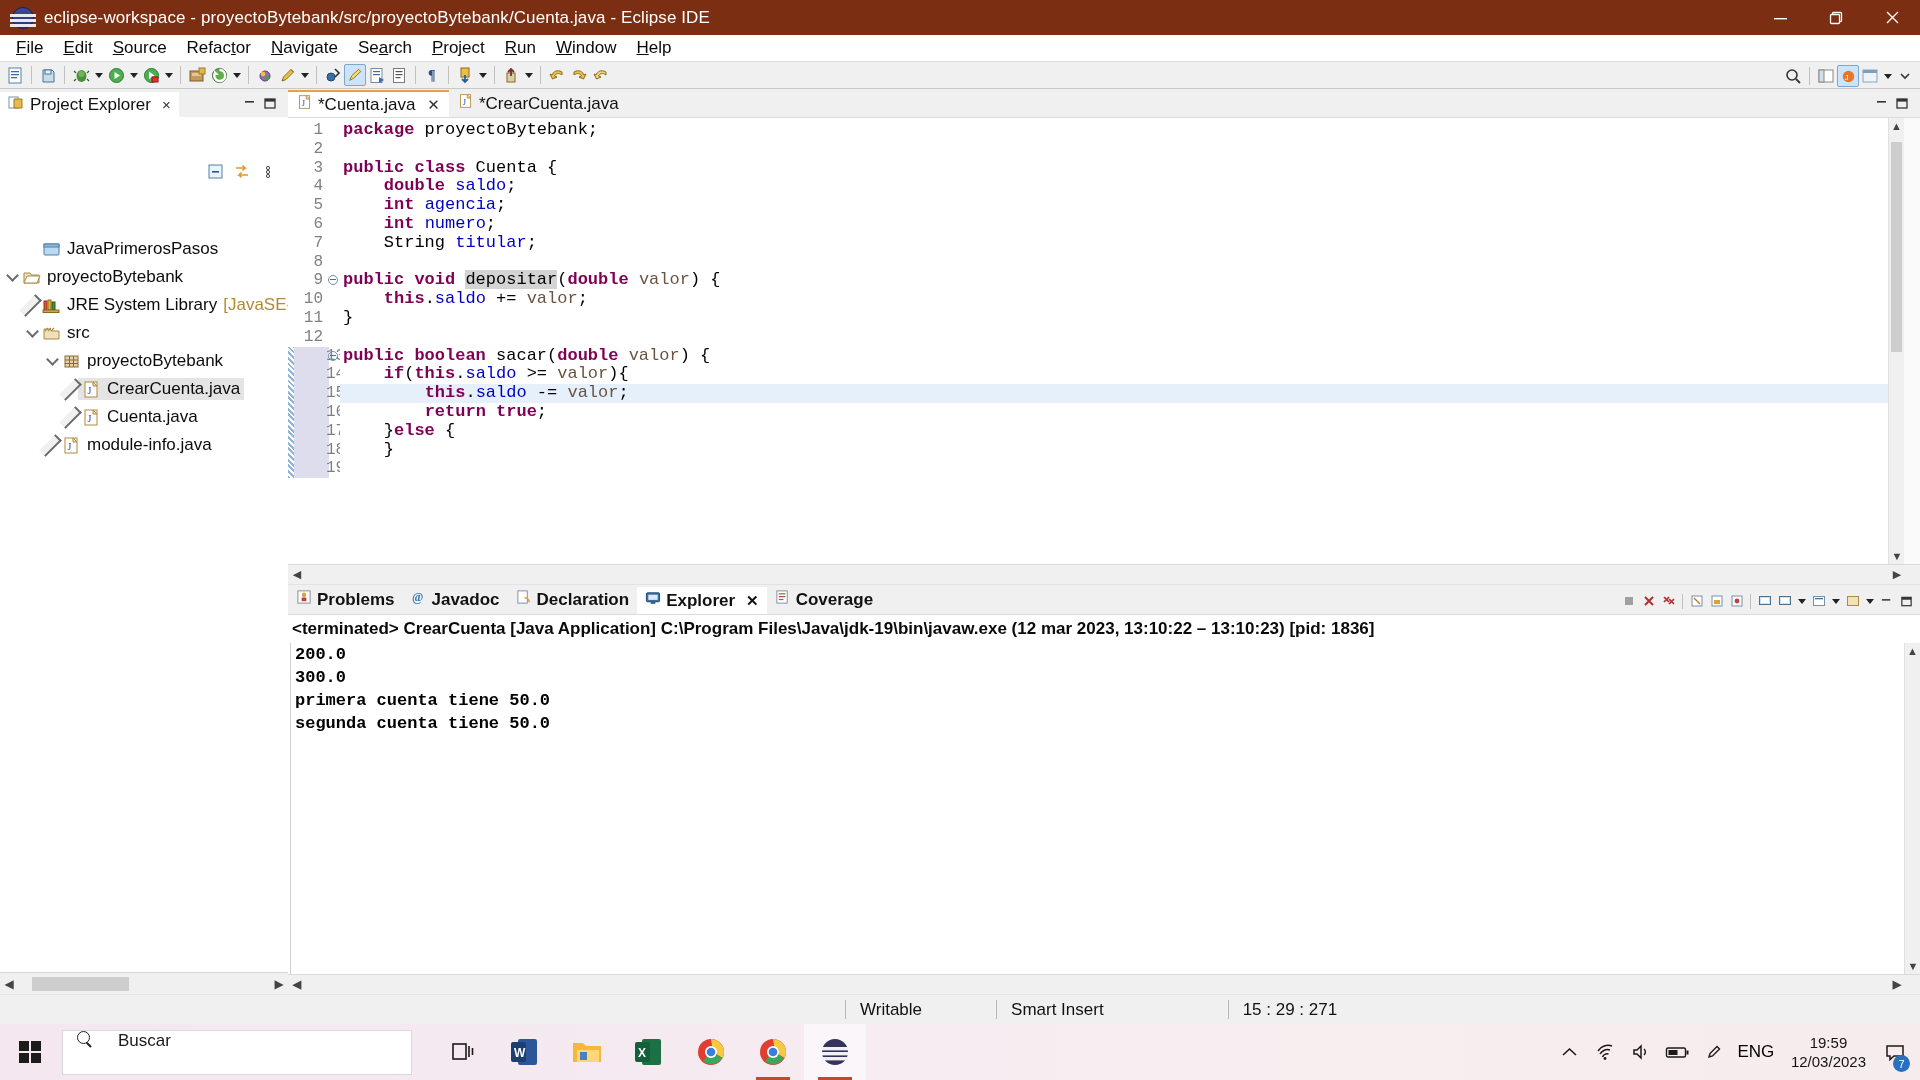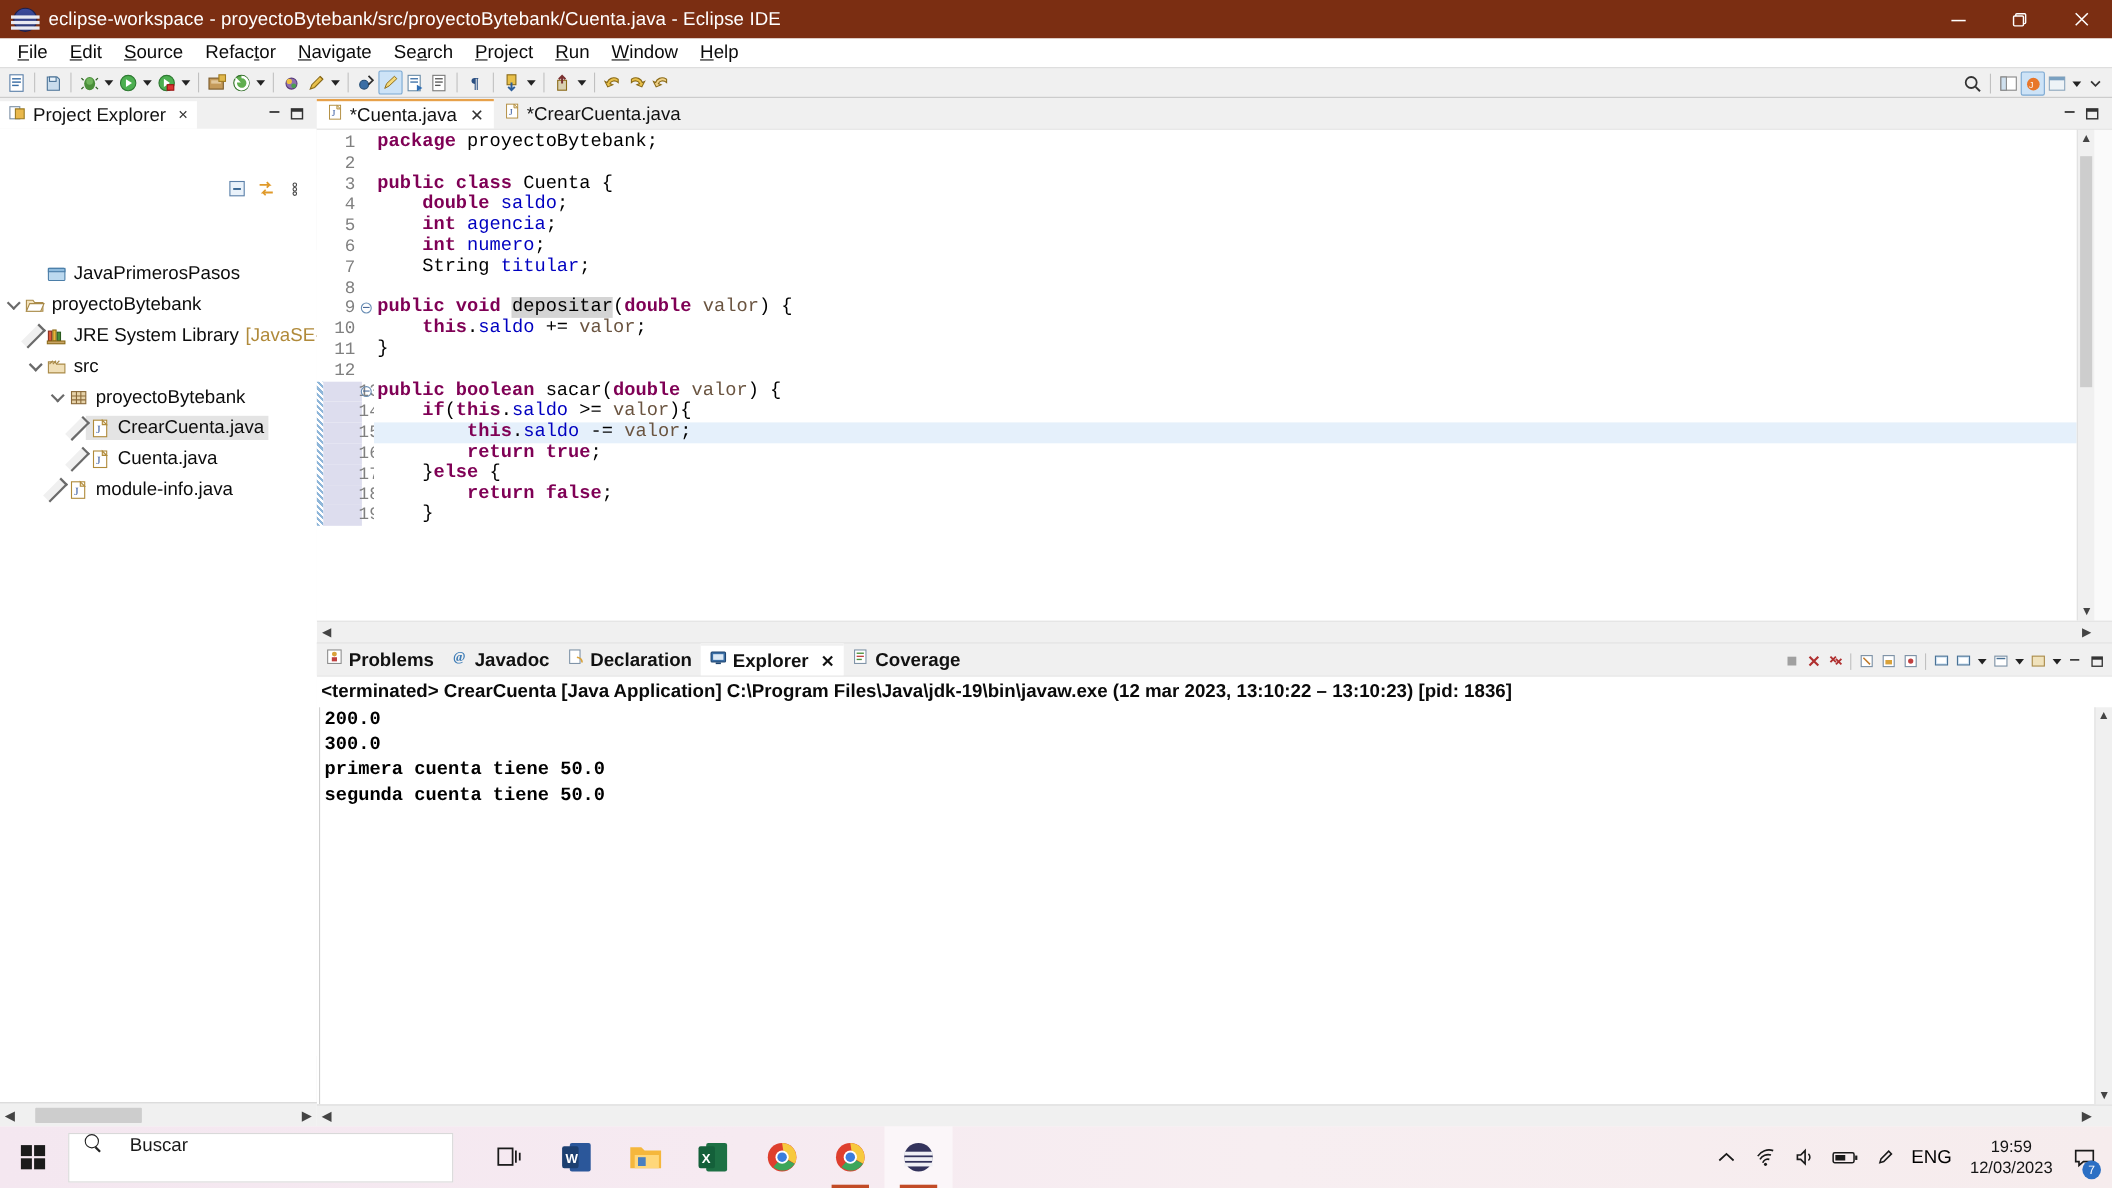"return false;" div.cline { html: <div><span> </span><span>return false</span><span>;</span></div> -> none }
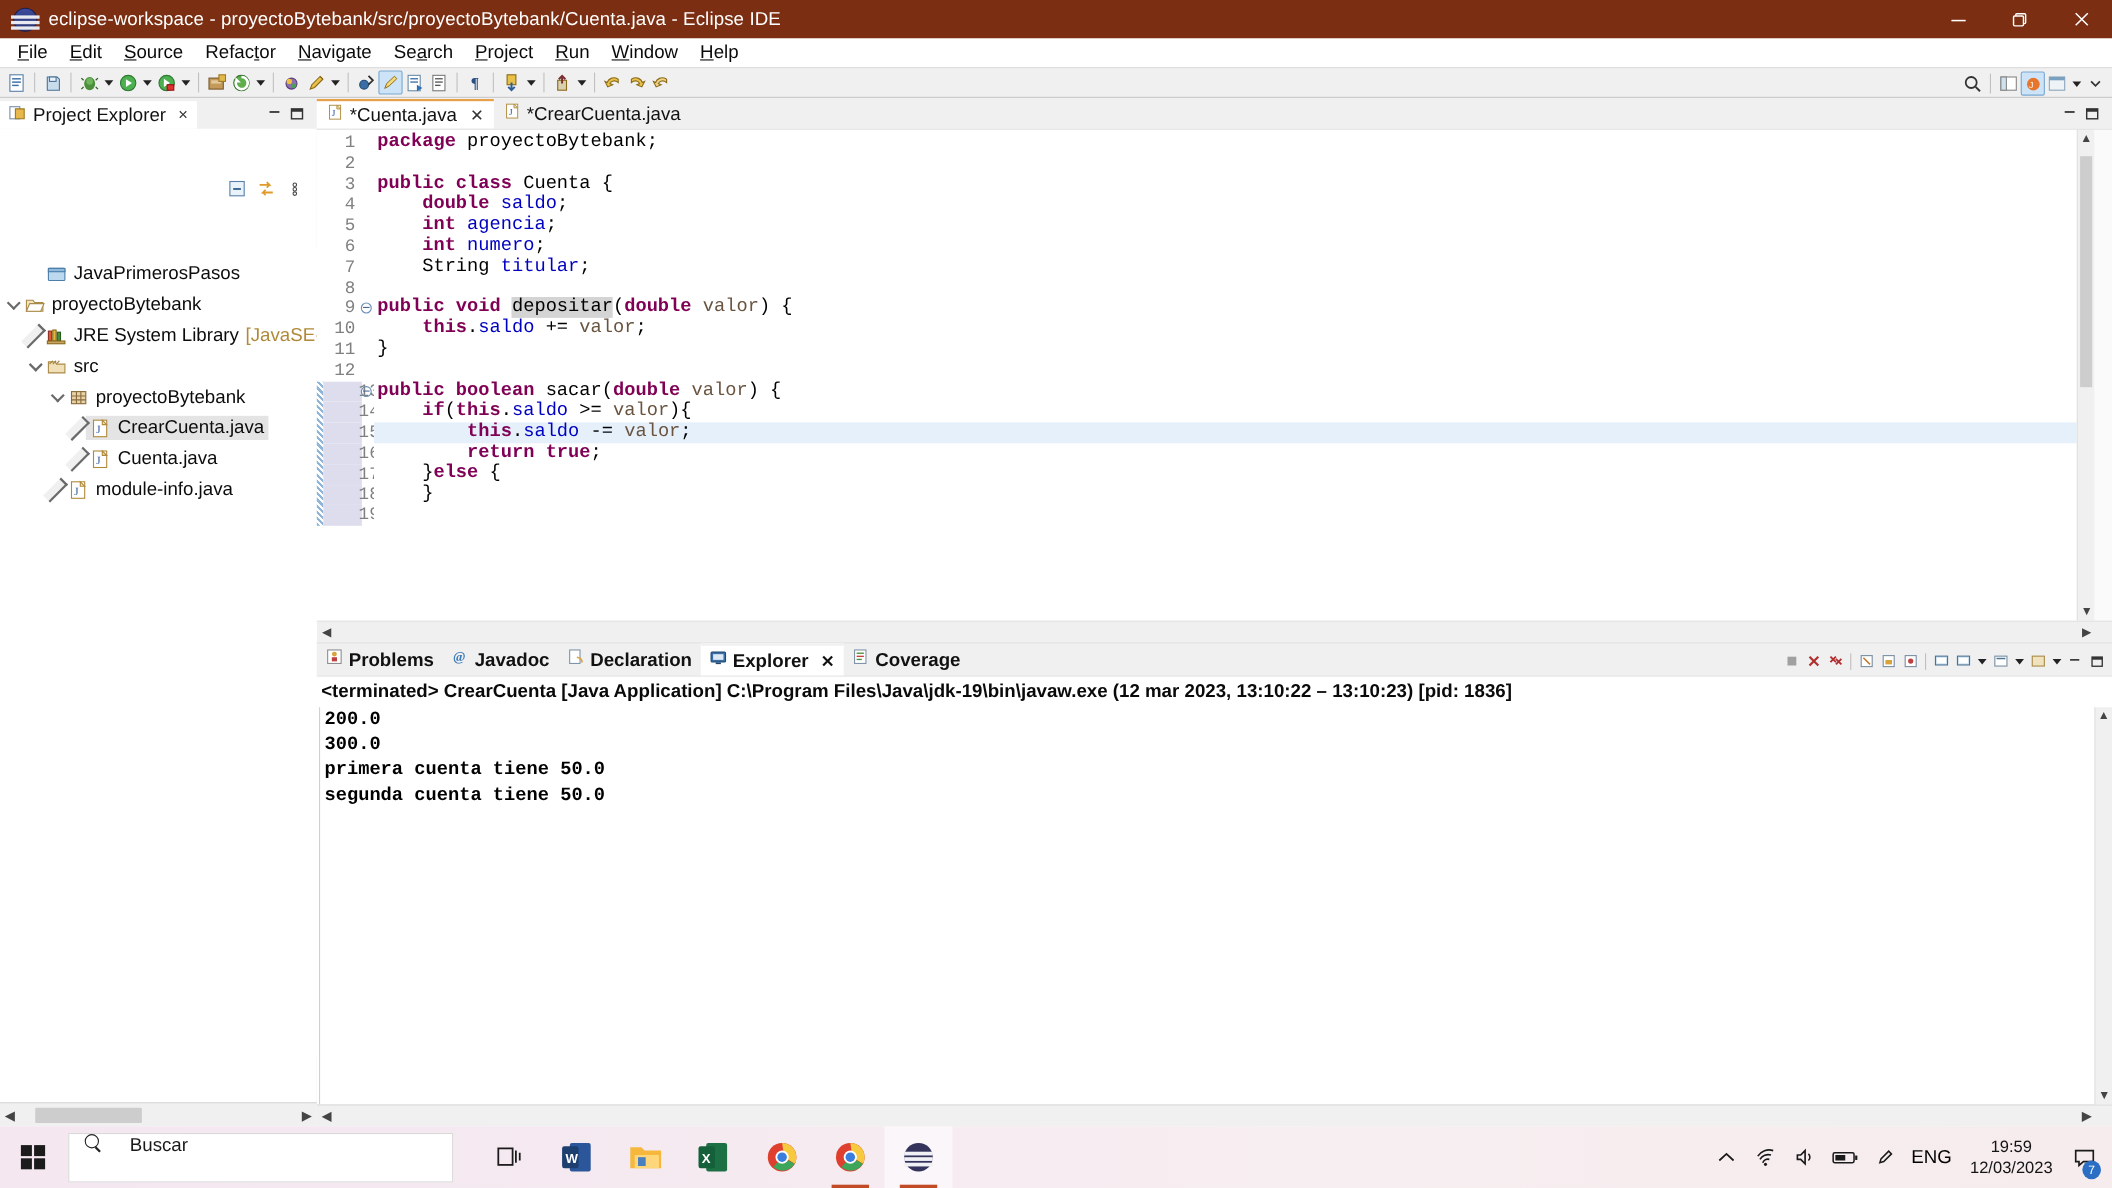"Writable" div.statusbar { html: none -> <div> <div></div> <div></div> <div>Writable</div> <div></div> <div></div> <div>Smart Insert</div> <div></div> <div></div> <div>15 : 29 : 271</div> </div> }
